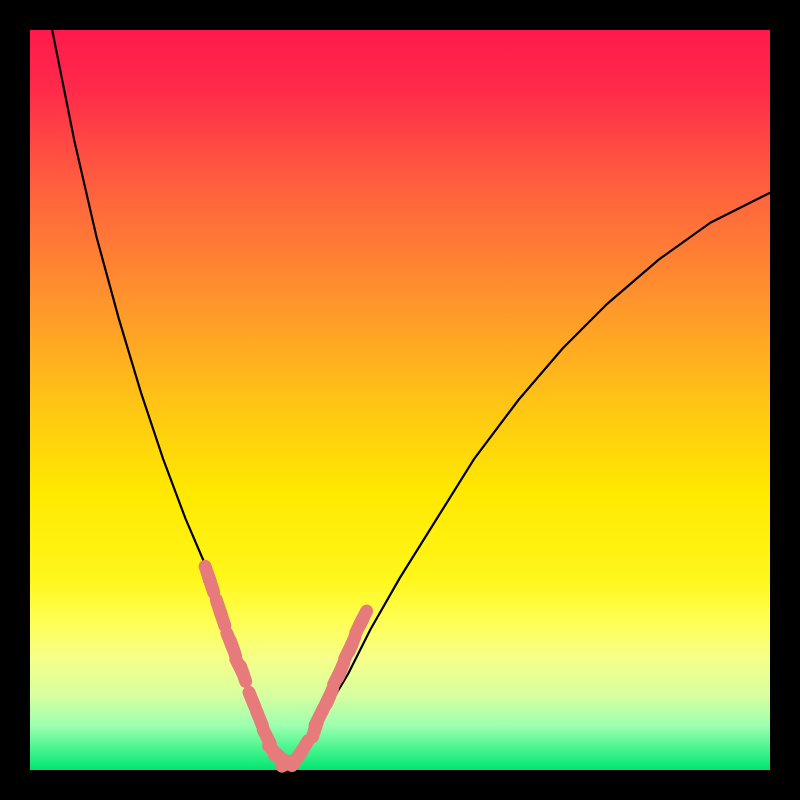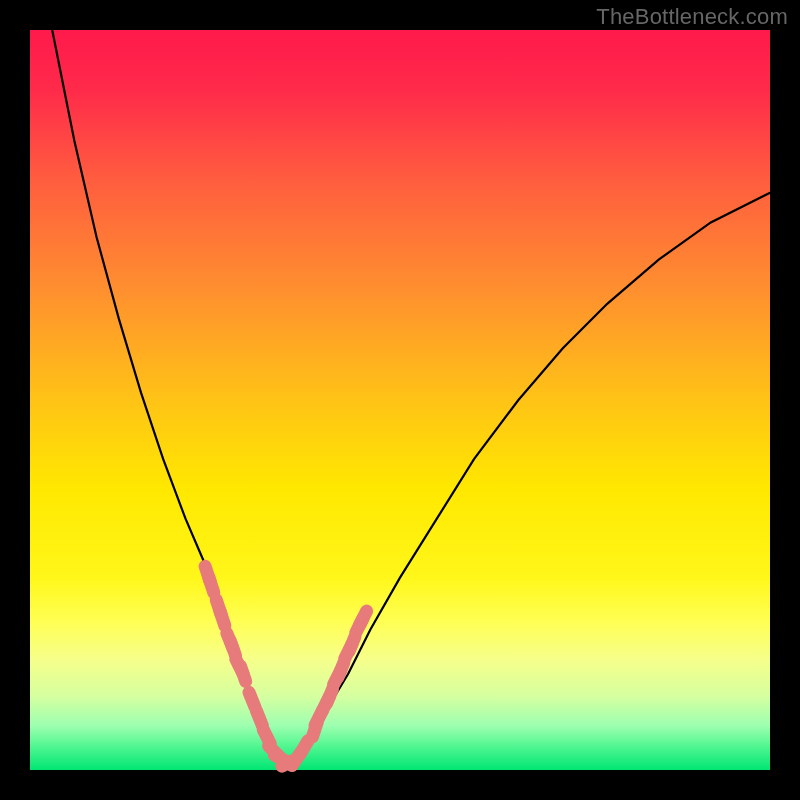"TheBottleneck.com" div.watermark { html: <div>TheBottleneck.com</div> -> none }
